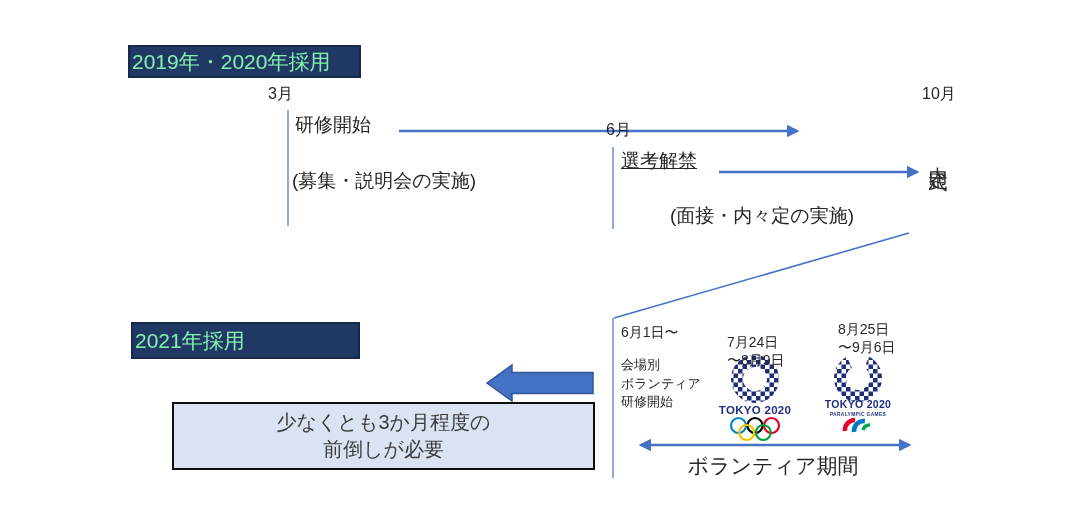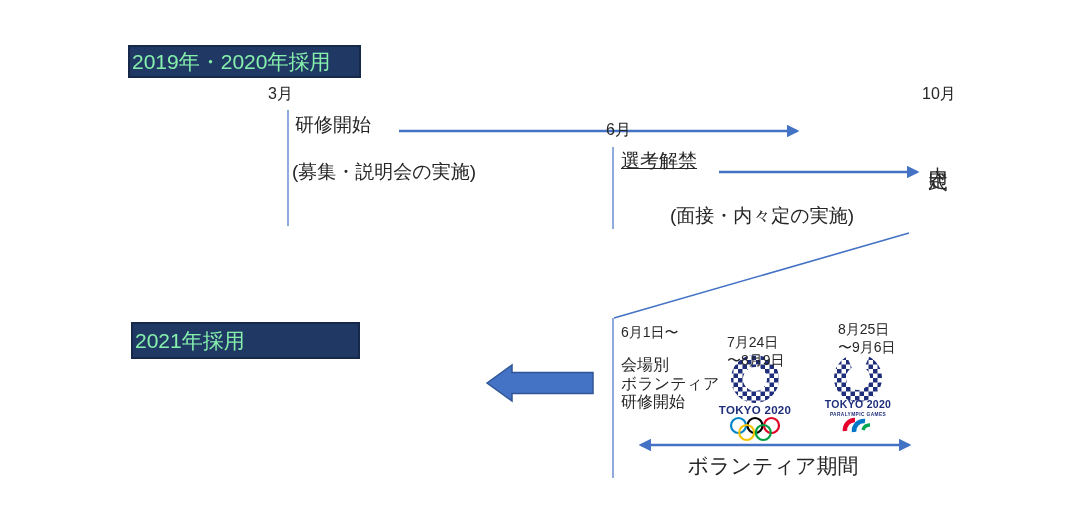"(募集・説明会の実施)" div.abs { top: 159px -> 168px }
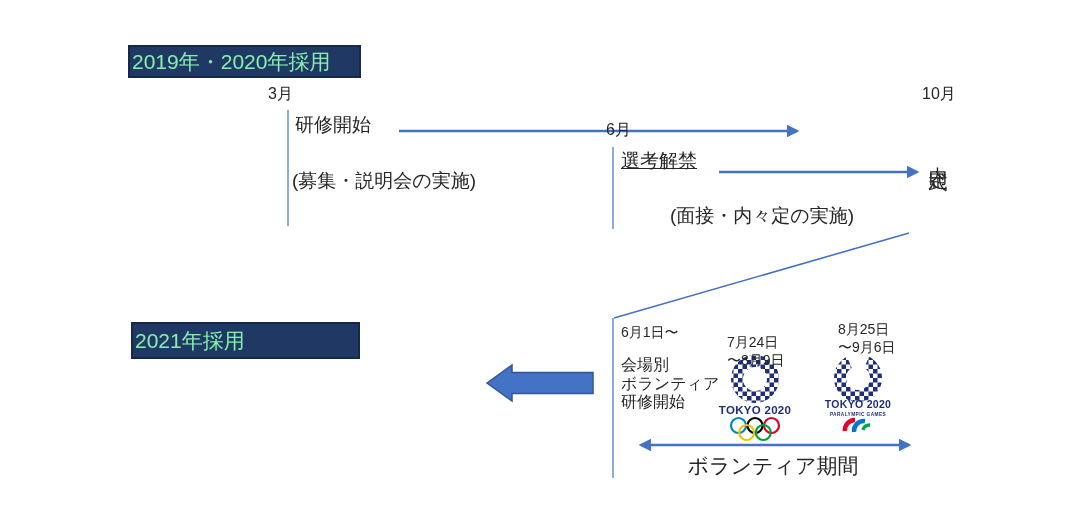"会場別" .training-label { font-size: 16px -> 13px }
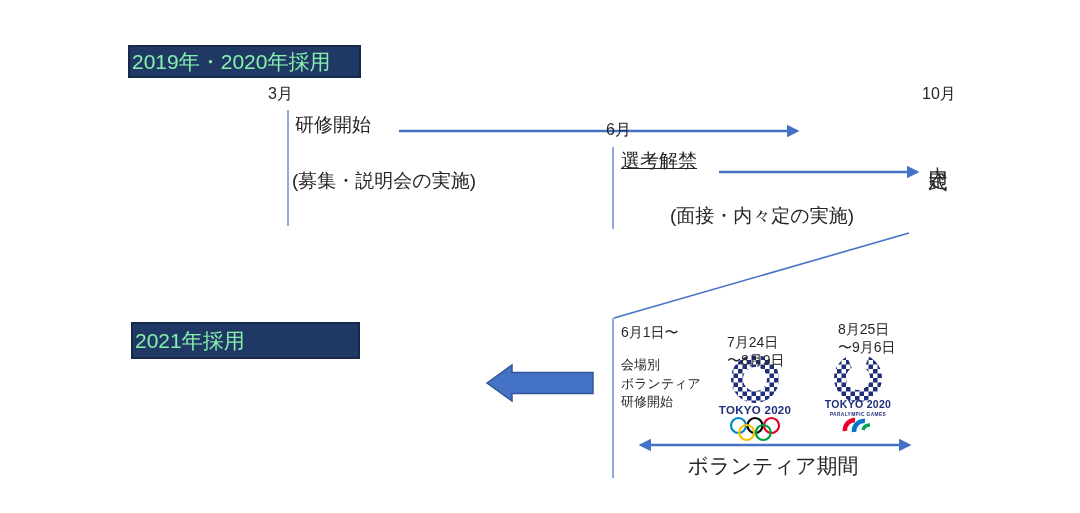"少なくとも3か月程度の" div.abs { html: none -> <div> <span>少なくとも3か月程度の</span> <span>前倒しが必要</span> </div> }
